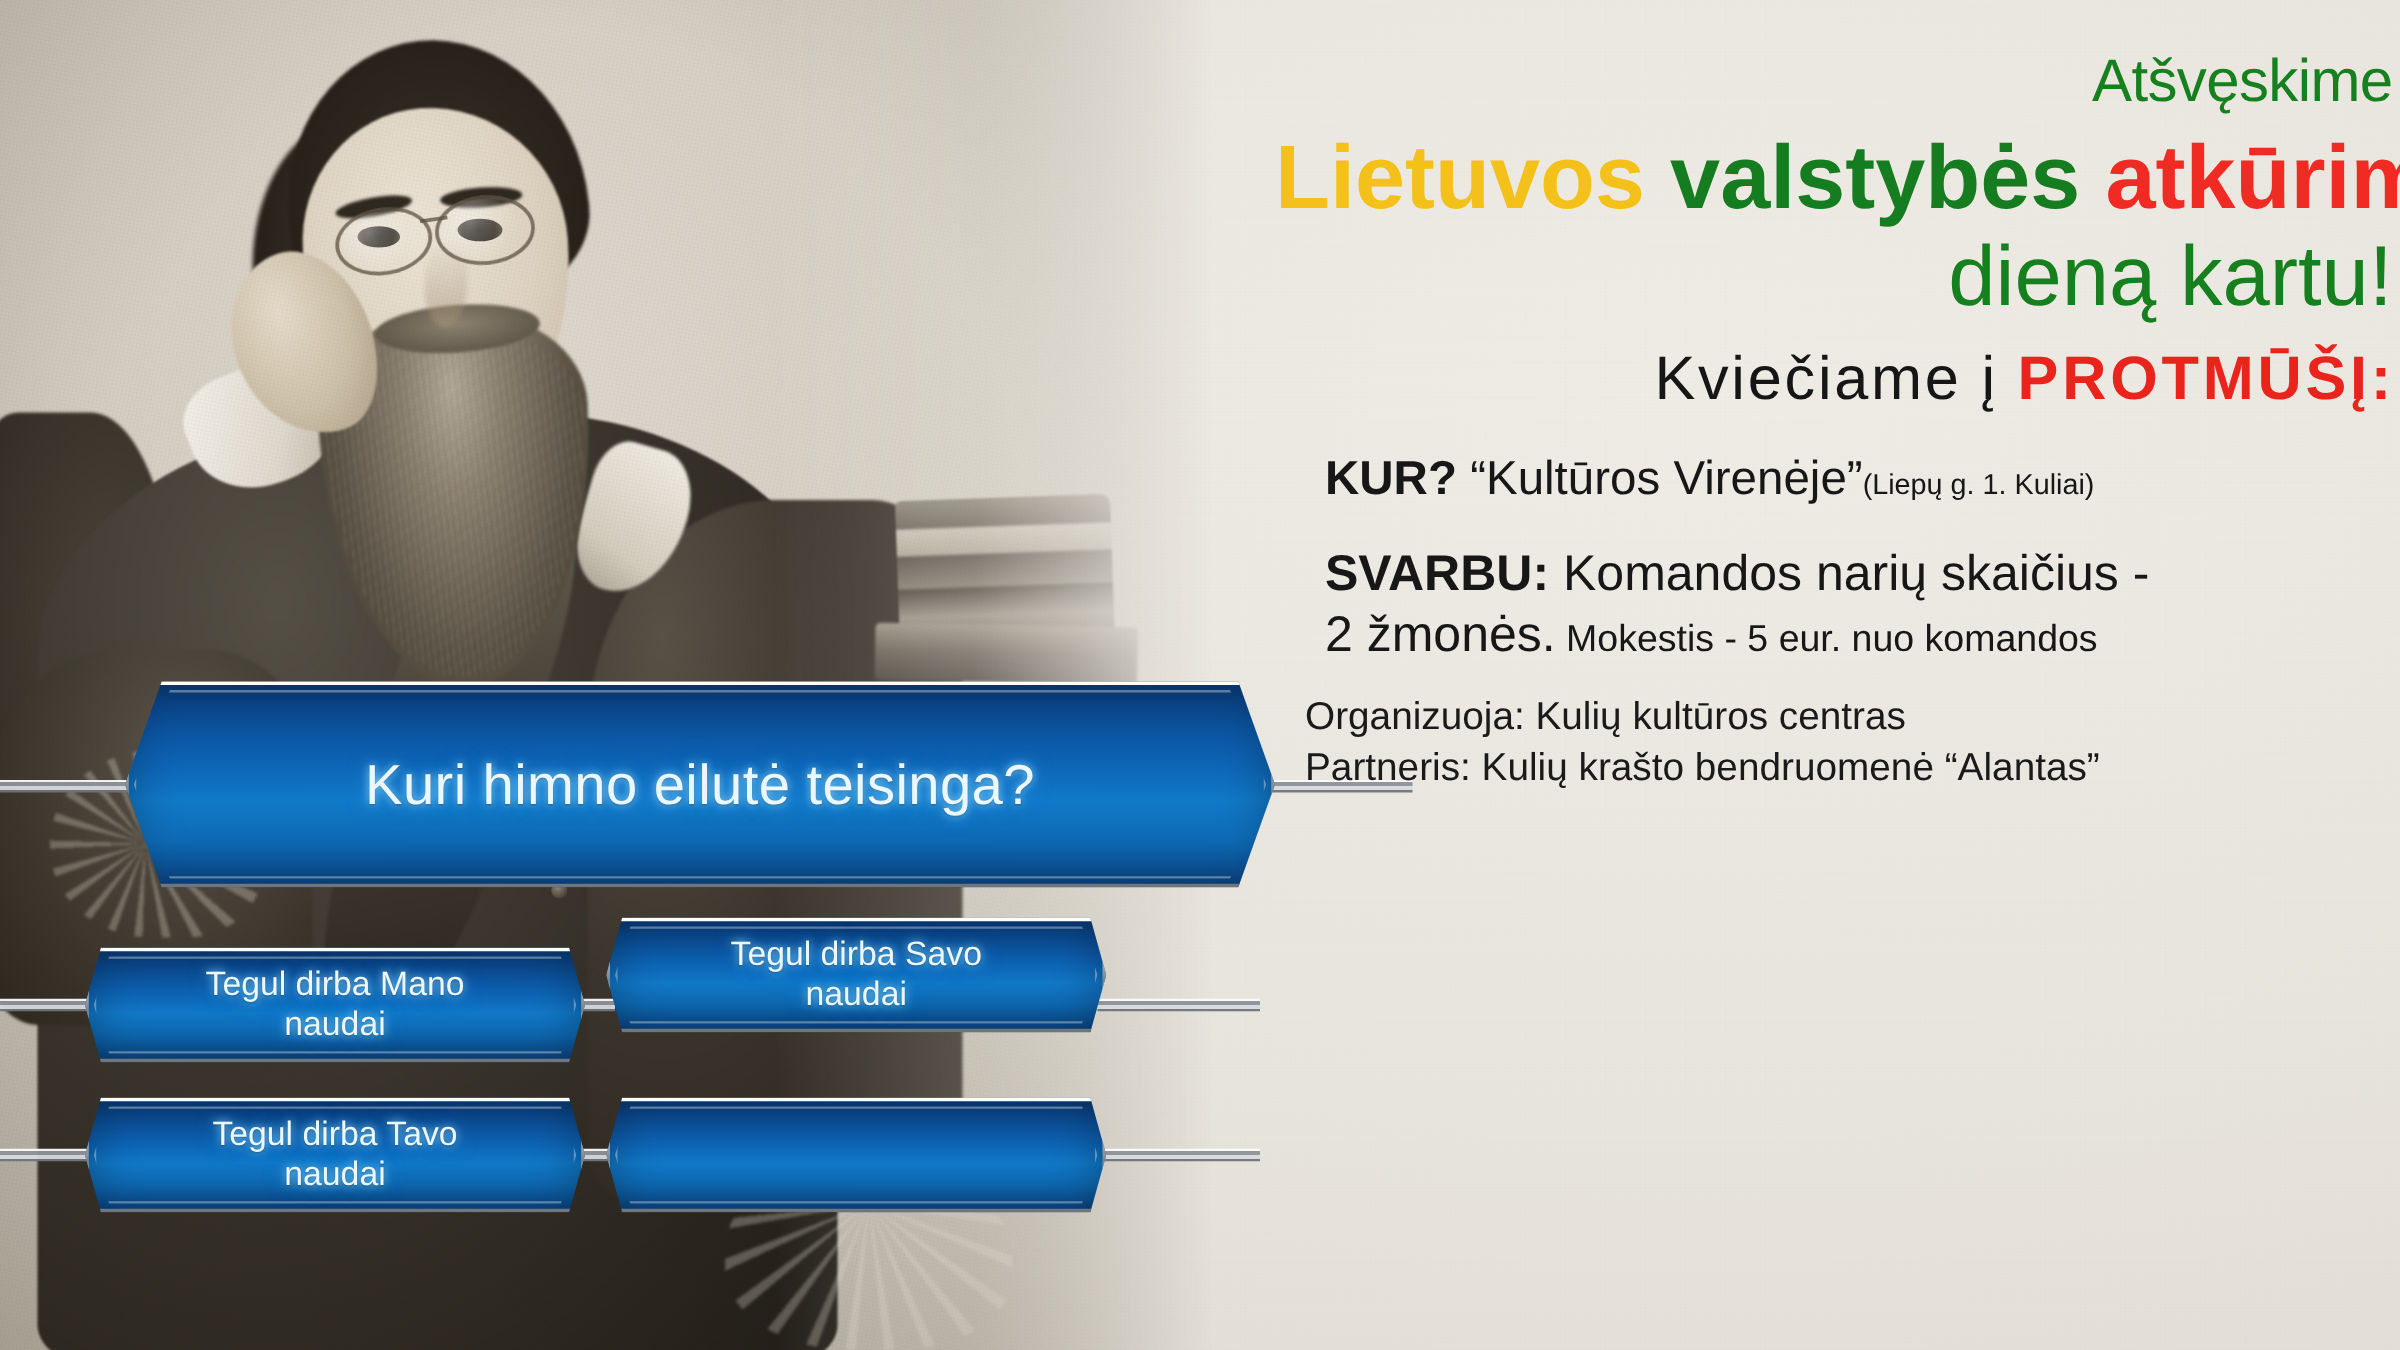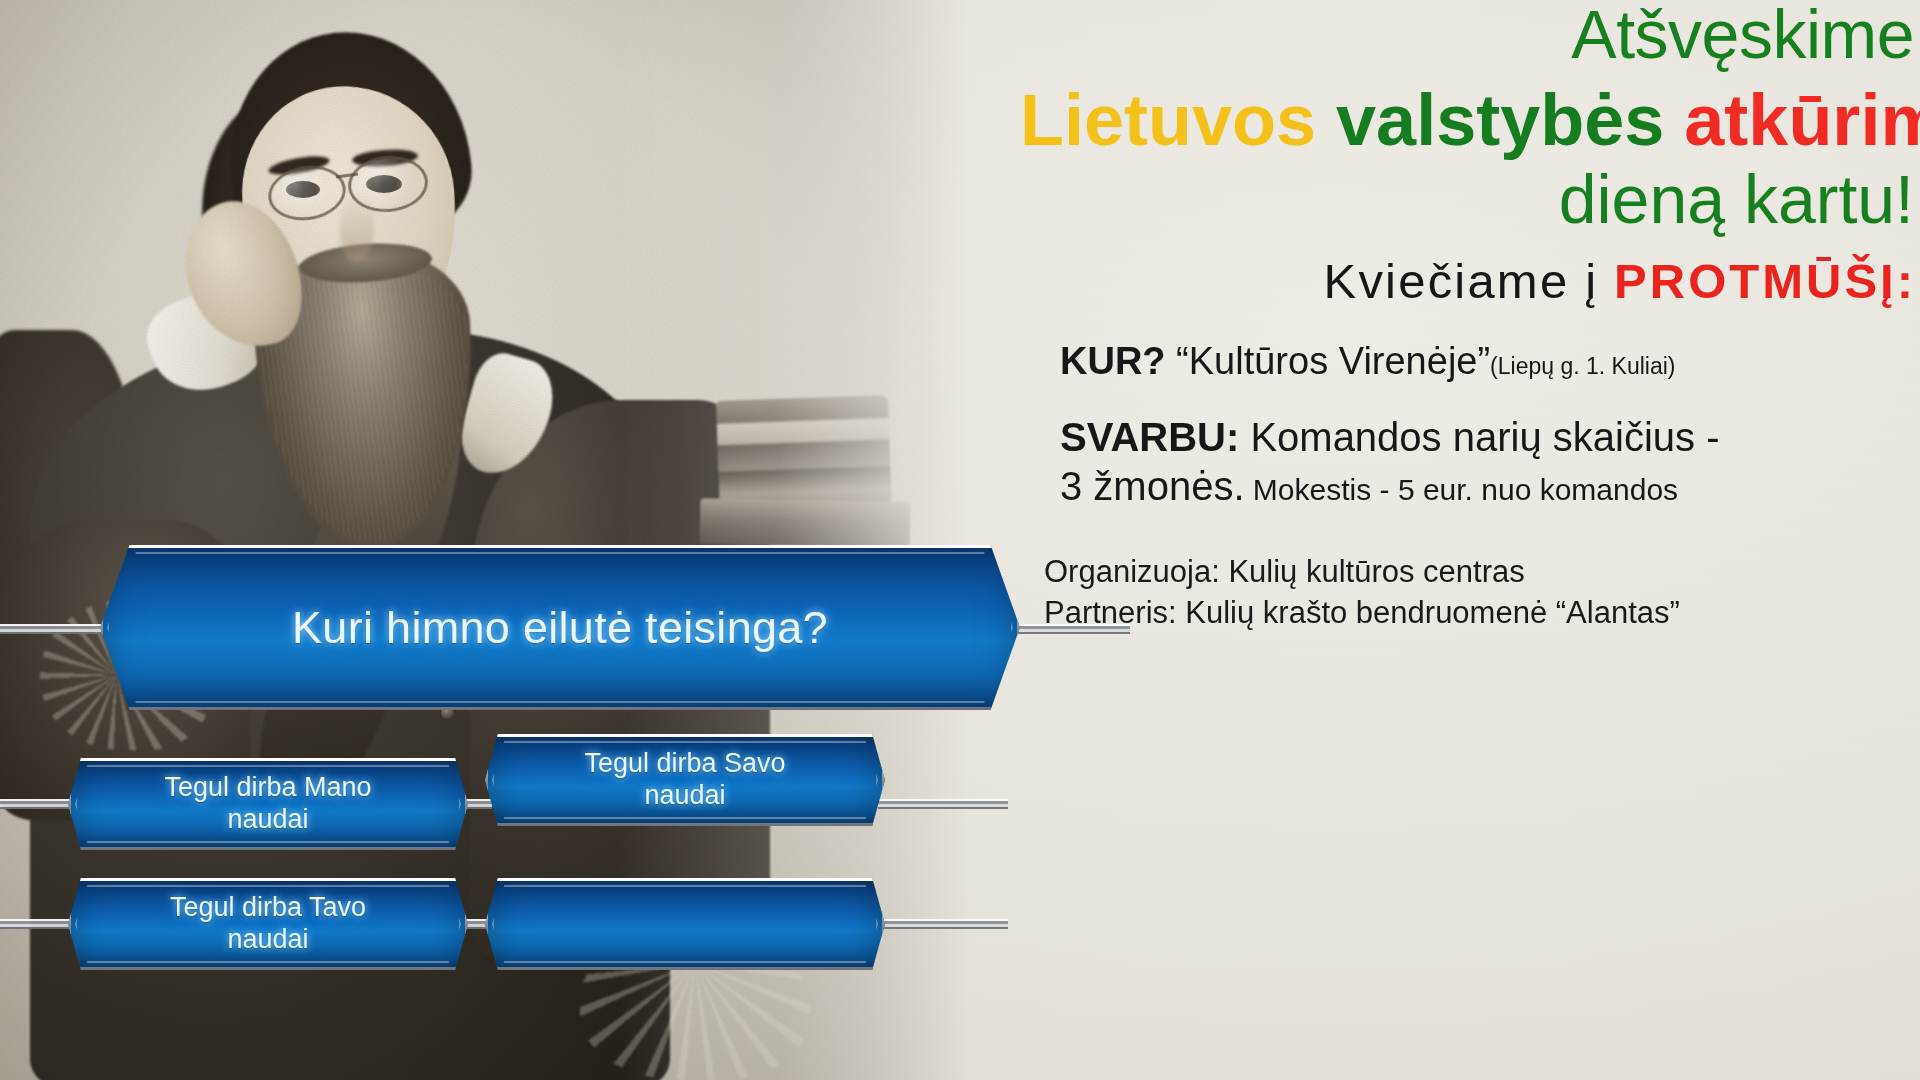"Atšvęskime" .h-line1 { font-size: 68px -> 48px; margin-top: none -> 42px }
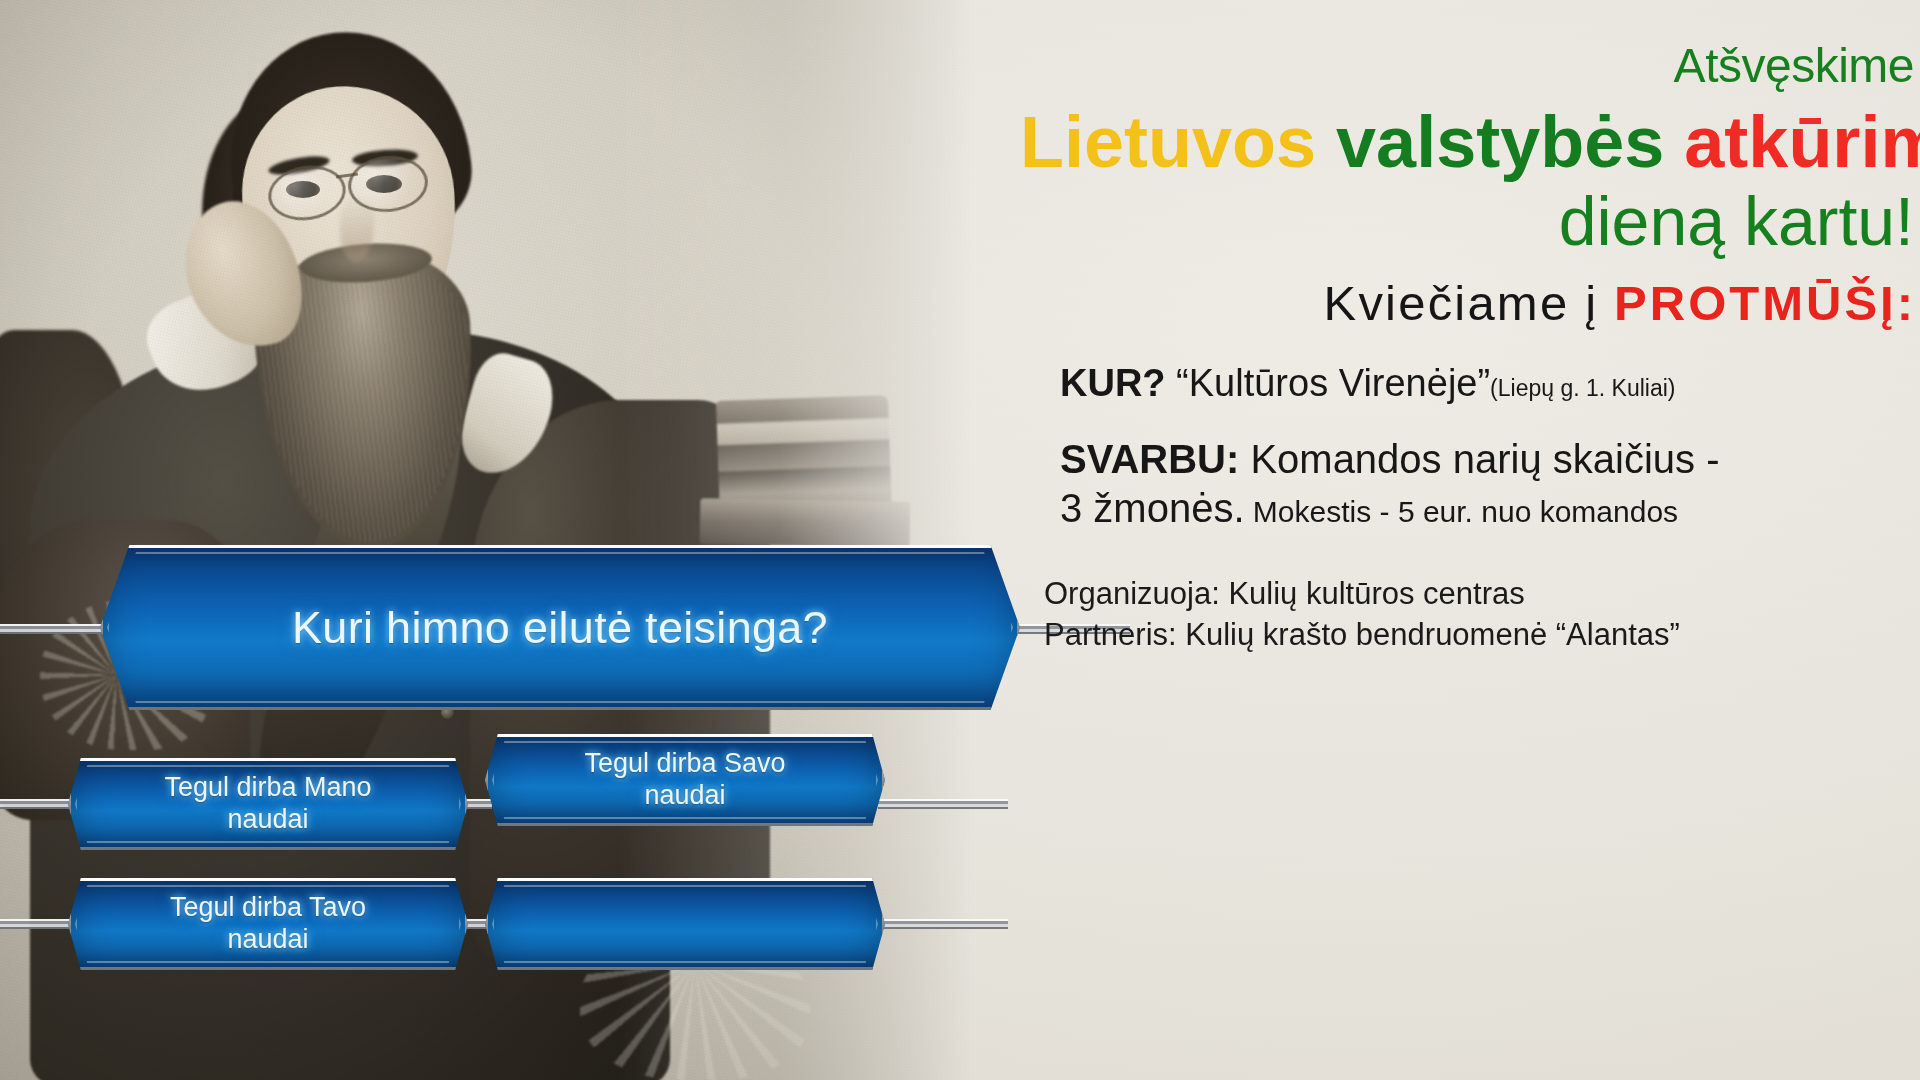"3 žmonės." span { text: 3 -> 2 }
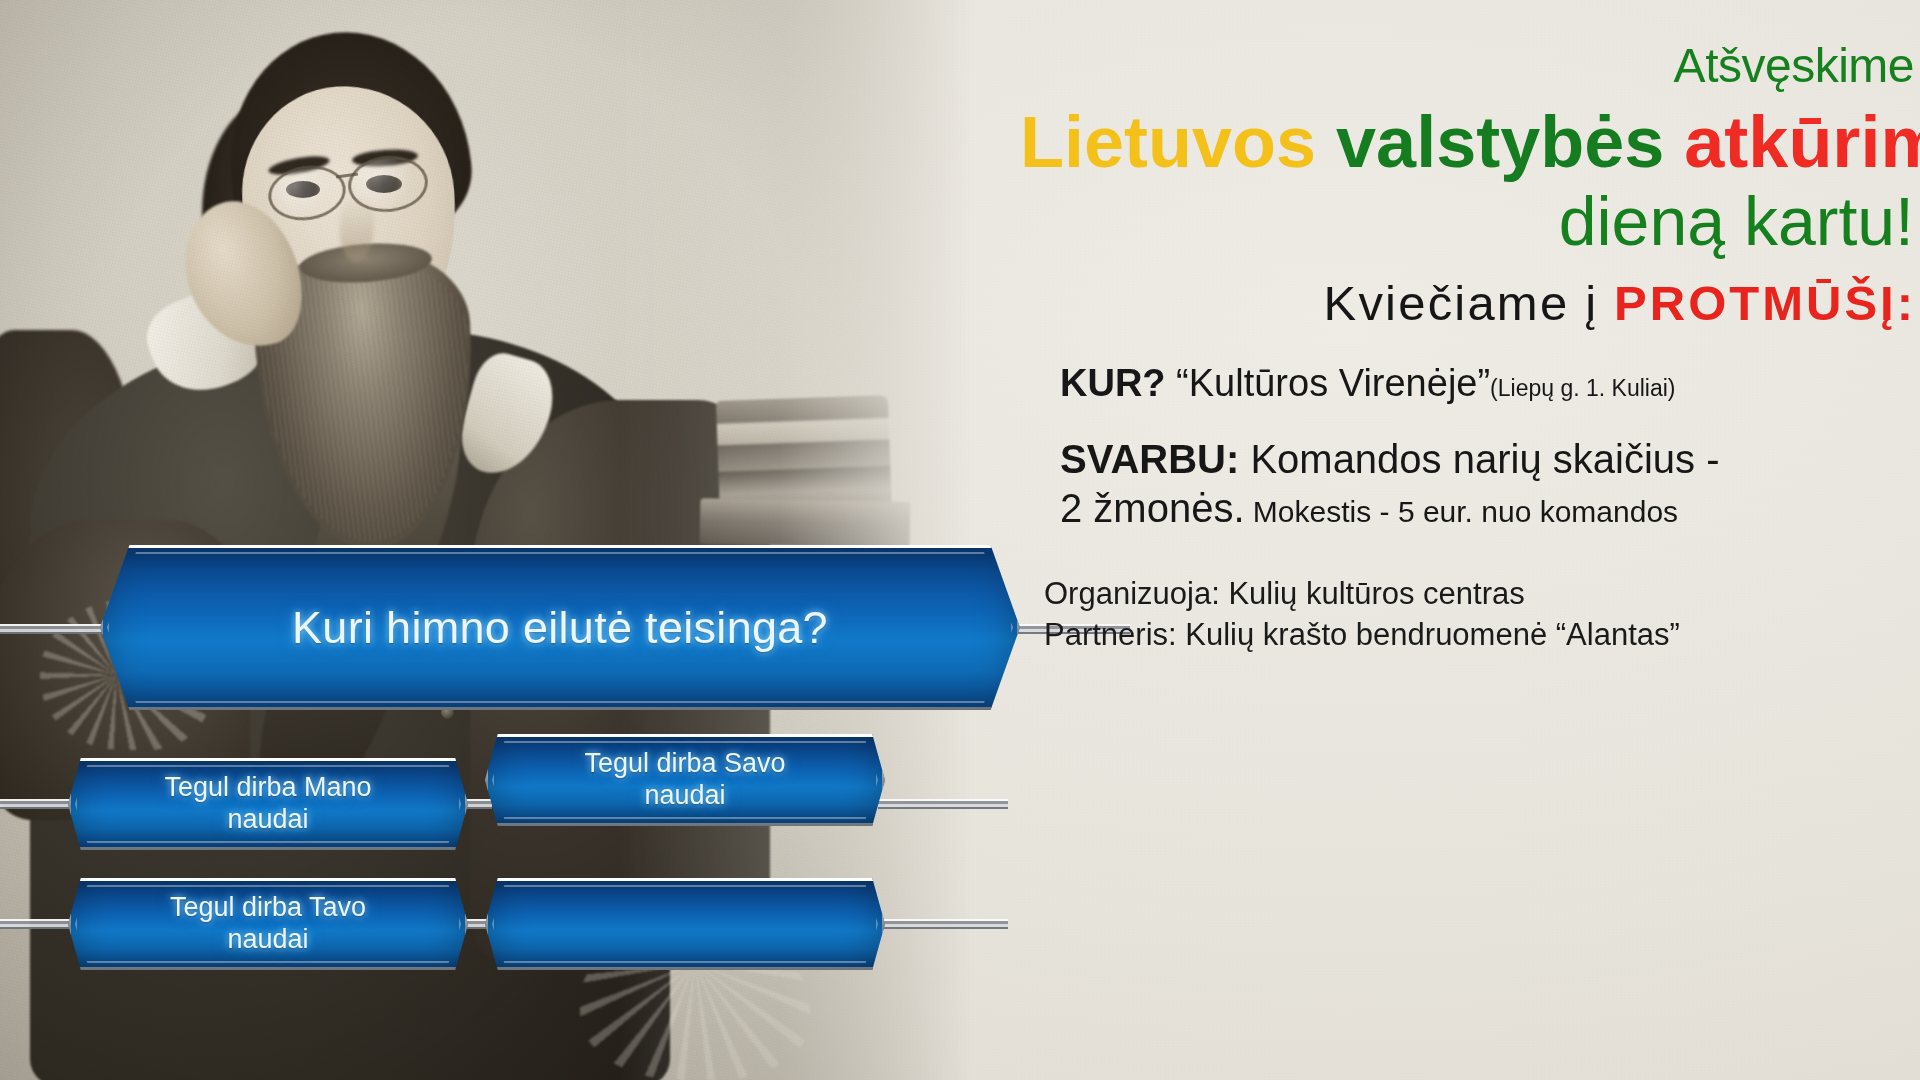"Organizuoja: Kulių kultūros centras" .organizers { margin-top: 40px -> 19px }
